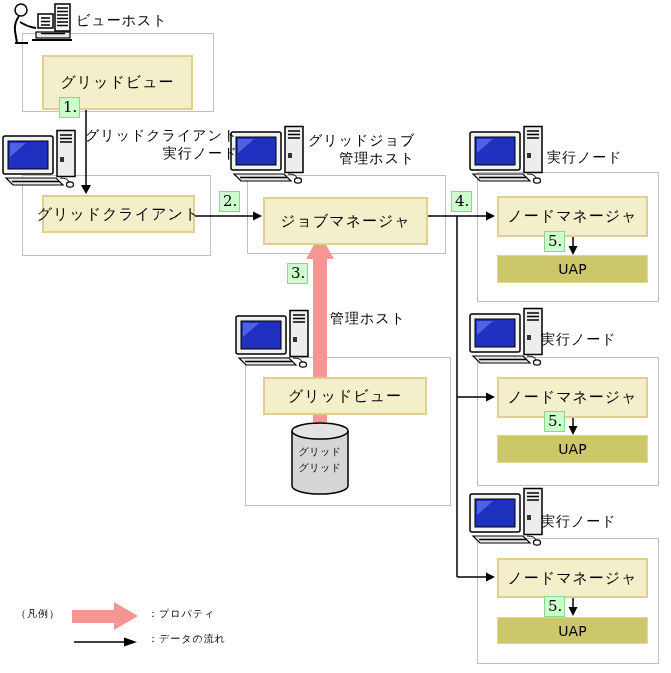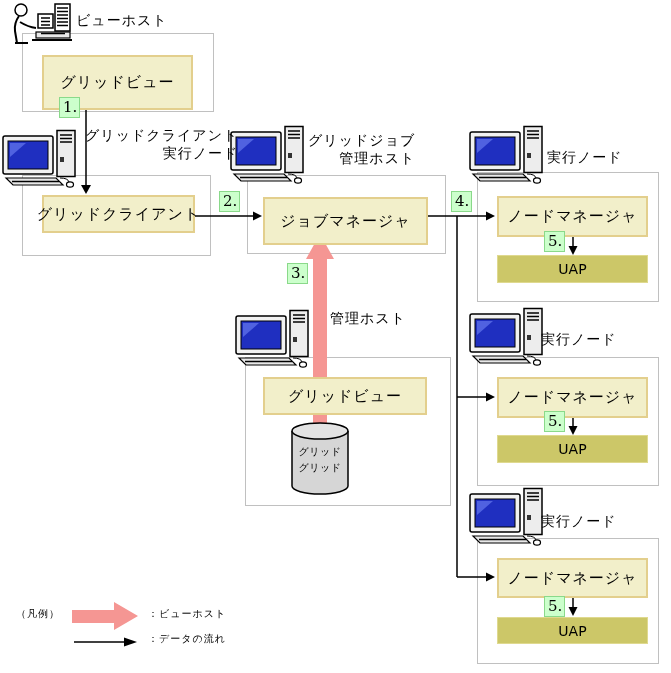"：ビューホスト" div.legend-text { text: ビューホスト -> プロパティ }
